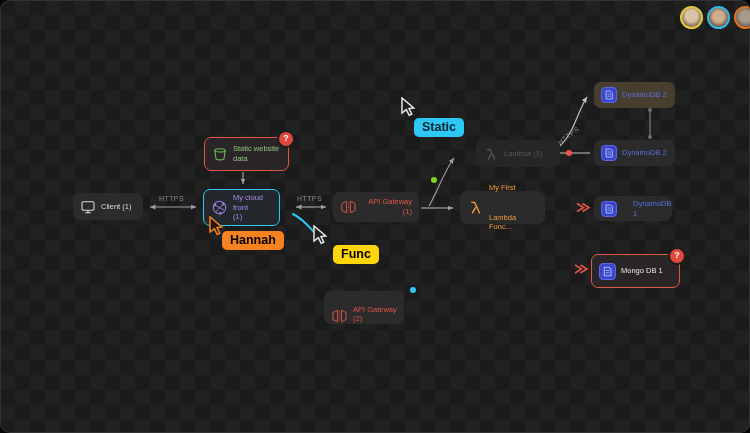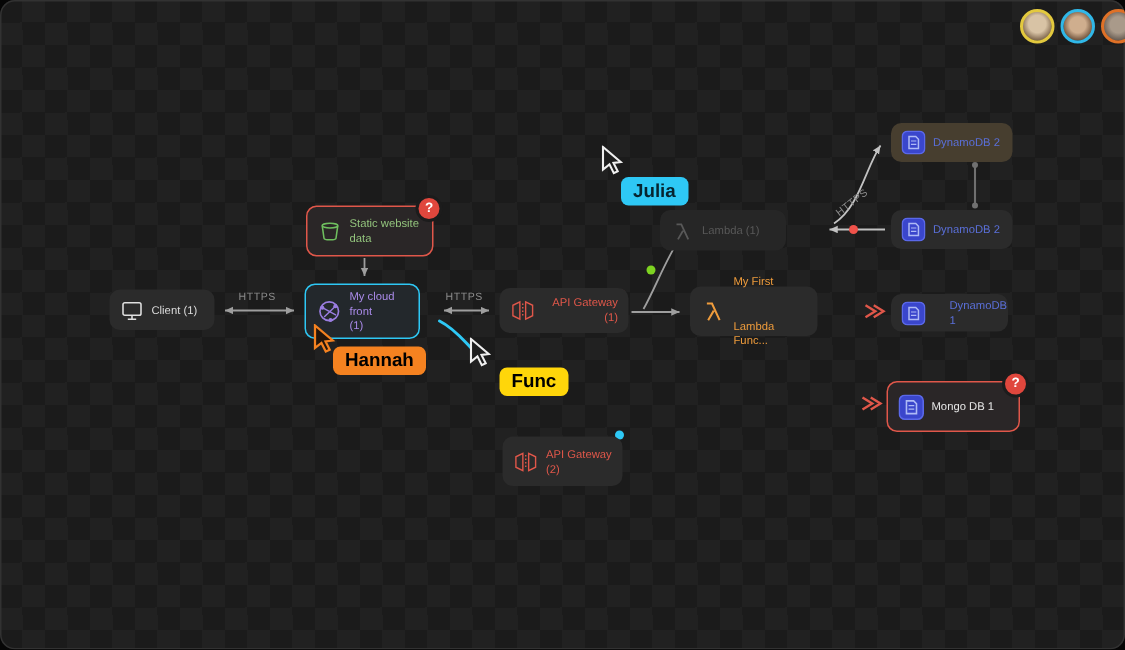"Julia" div.cursor-label { text: Julia -> Static }
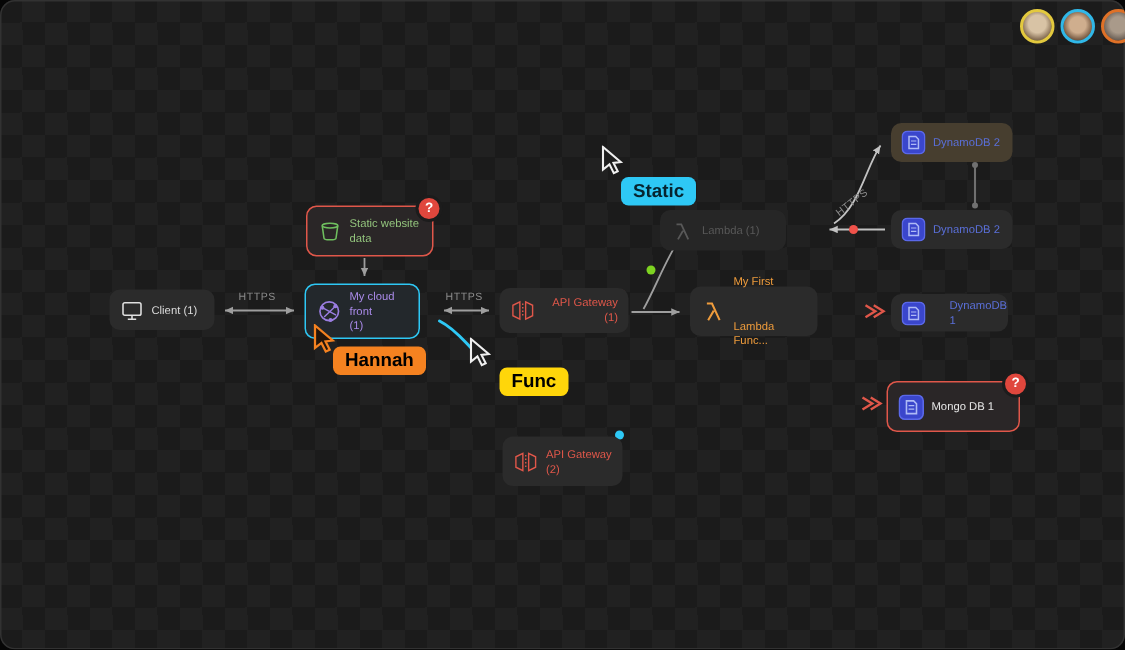"Lambda (1)" div.node { left: 440px -> 476px }
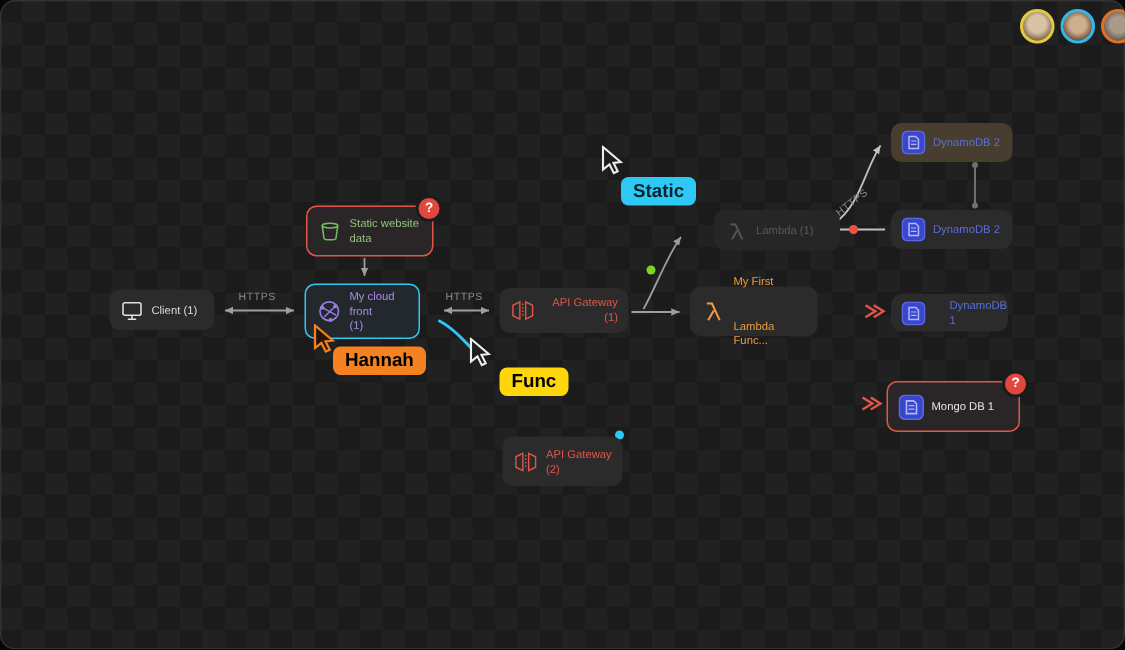"API Gateway" div.node { align-items: none -> flex-end; left: 335px -> 324px }
